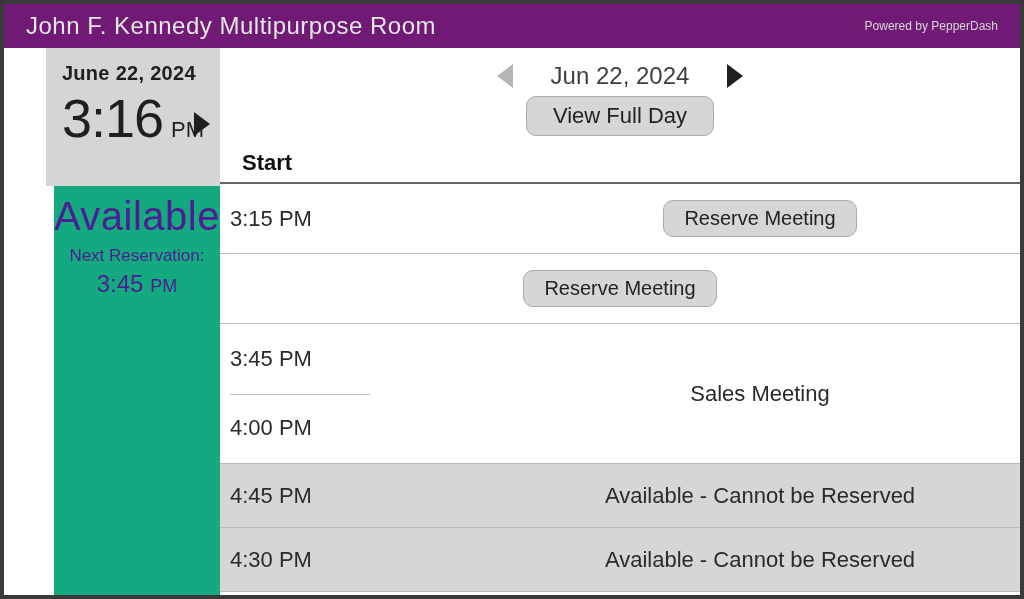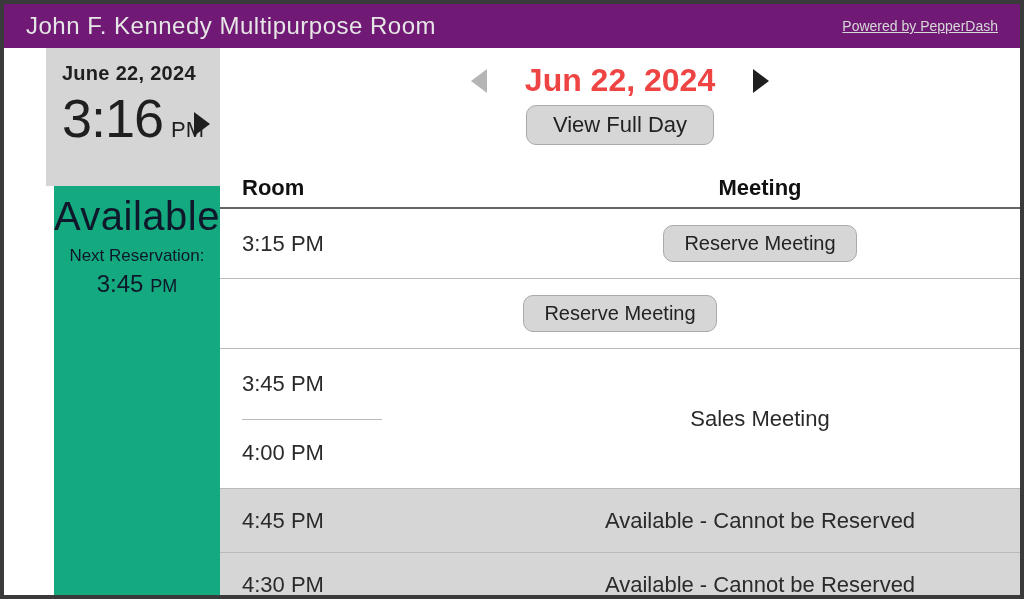"Powered by PepperDash" .titlebar .powered { font-size: 14px -> 12px; text-decoration: underline -> none }
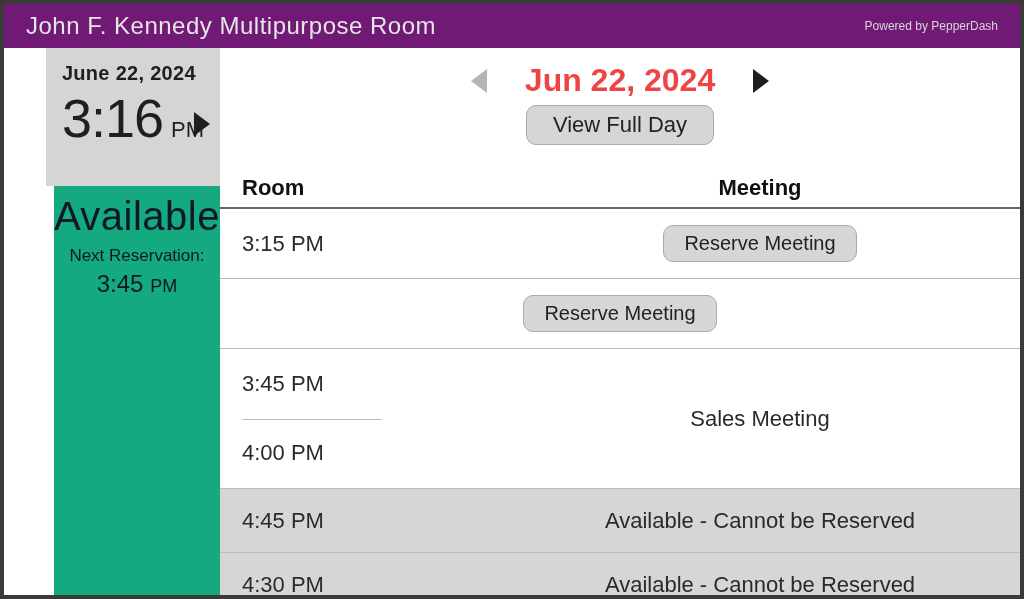"Jun 22, 2024" .datebar .cur { color: #ef4444 -> #404040; font-size: 32px -> 24px; font-weight: bold -> normal }
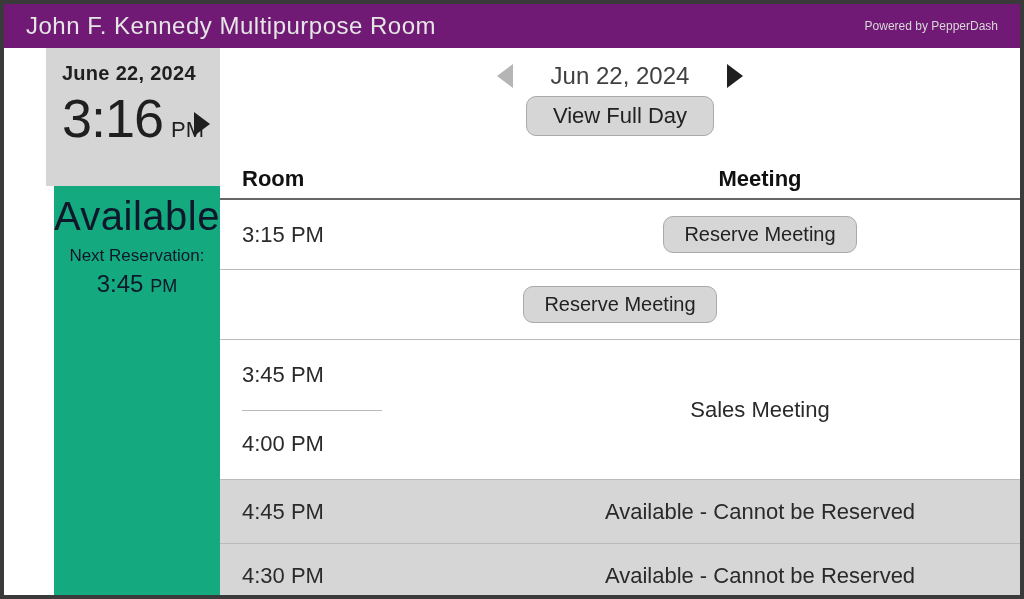"View Full Day" .viewbtn-wrap { margin-bottom: 30px -> 14px }
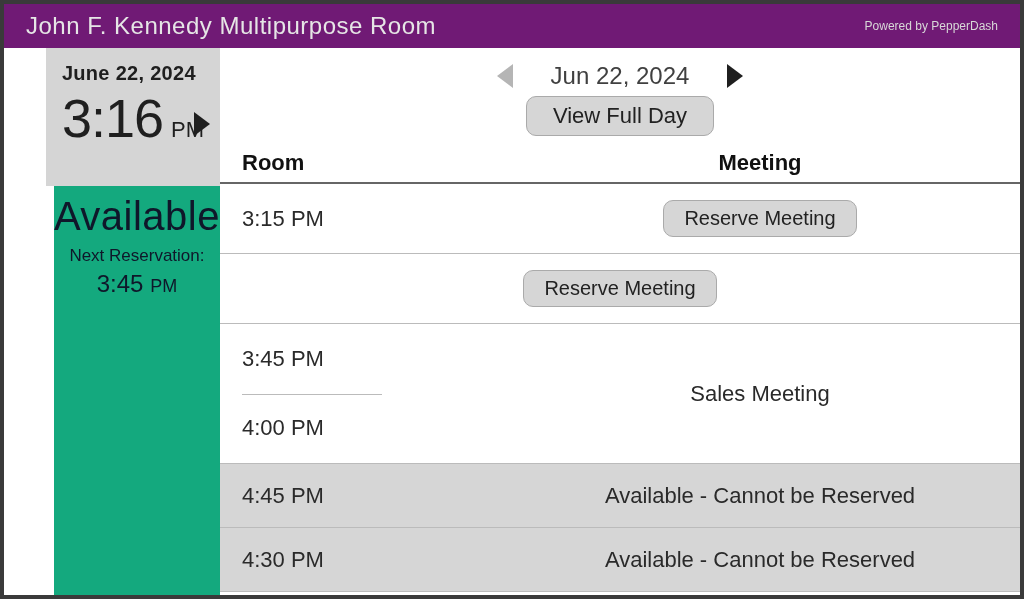"Room" div.col-start { text: Room -> Start }
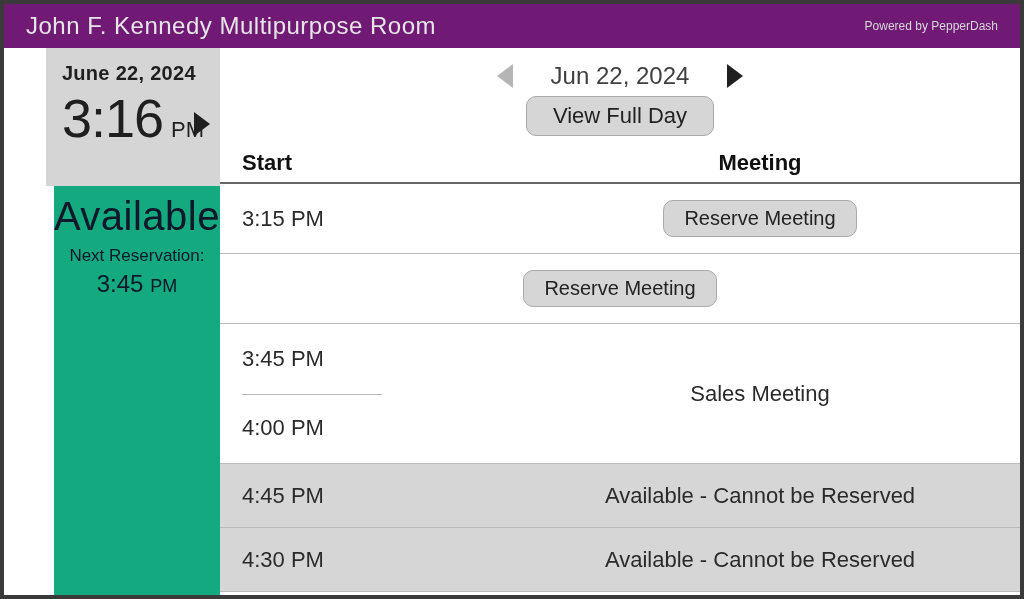"Meeting" div.col-meeting { html: <div>Meeting</div> -> none }
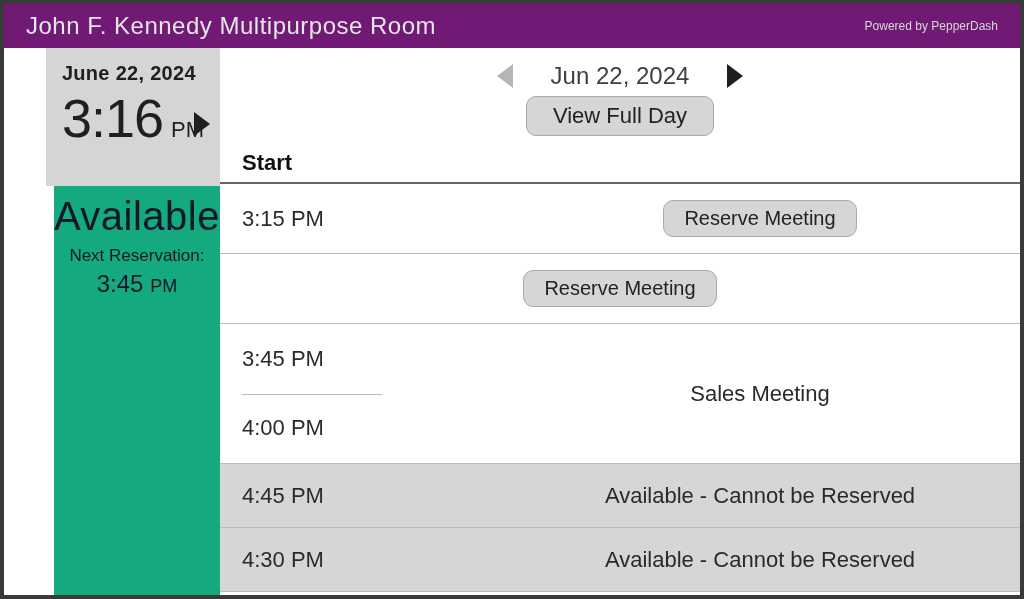"Available" .statusbox { color: #0f172a -> #4c1d95 }
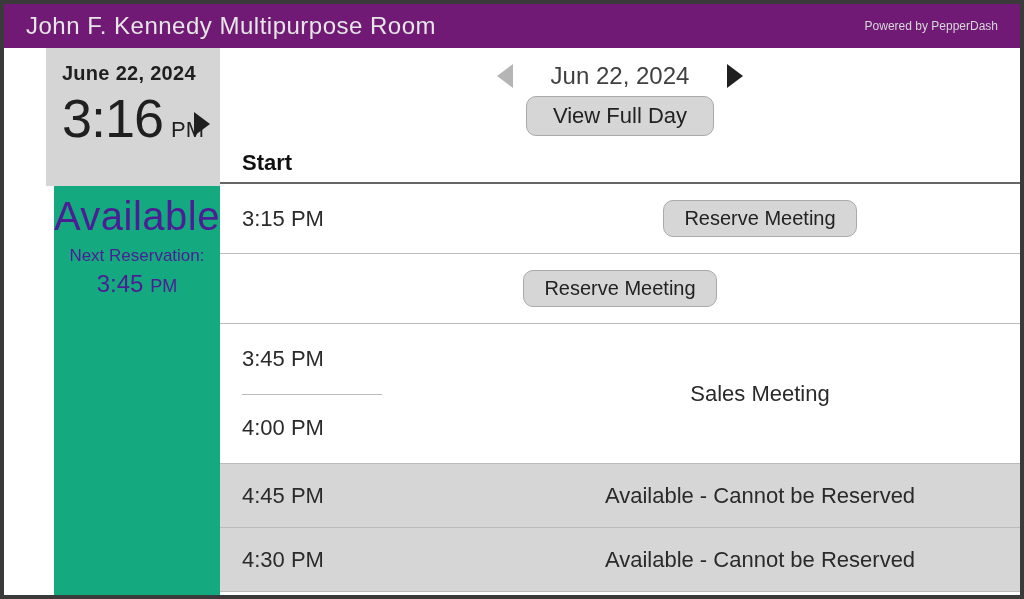"3:15 PM" .row { padding: 0 22px -> 0 10px }
